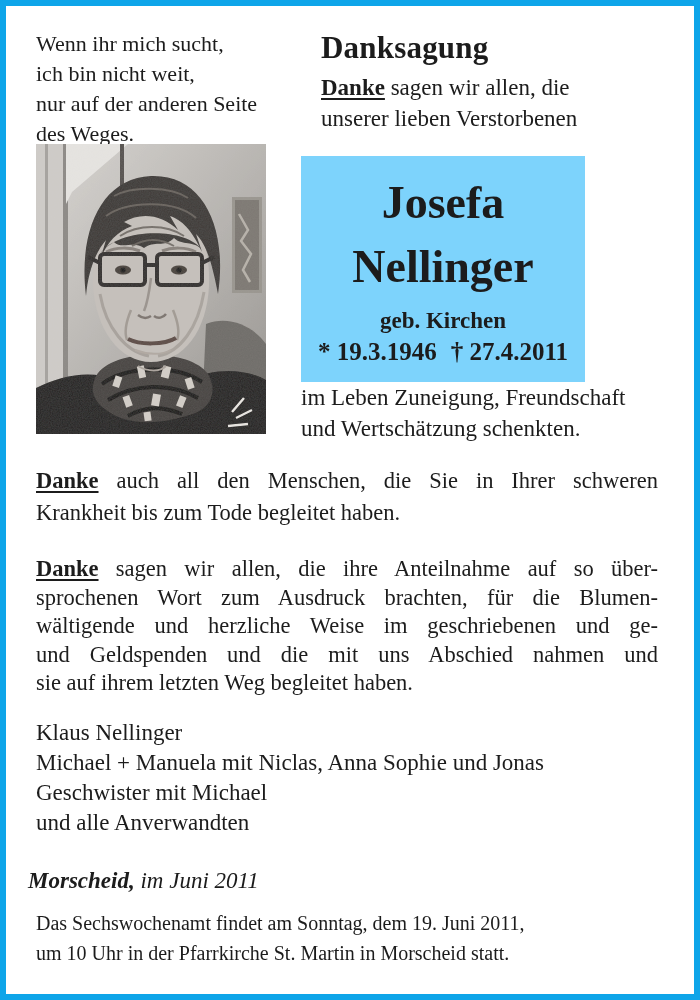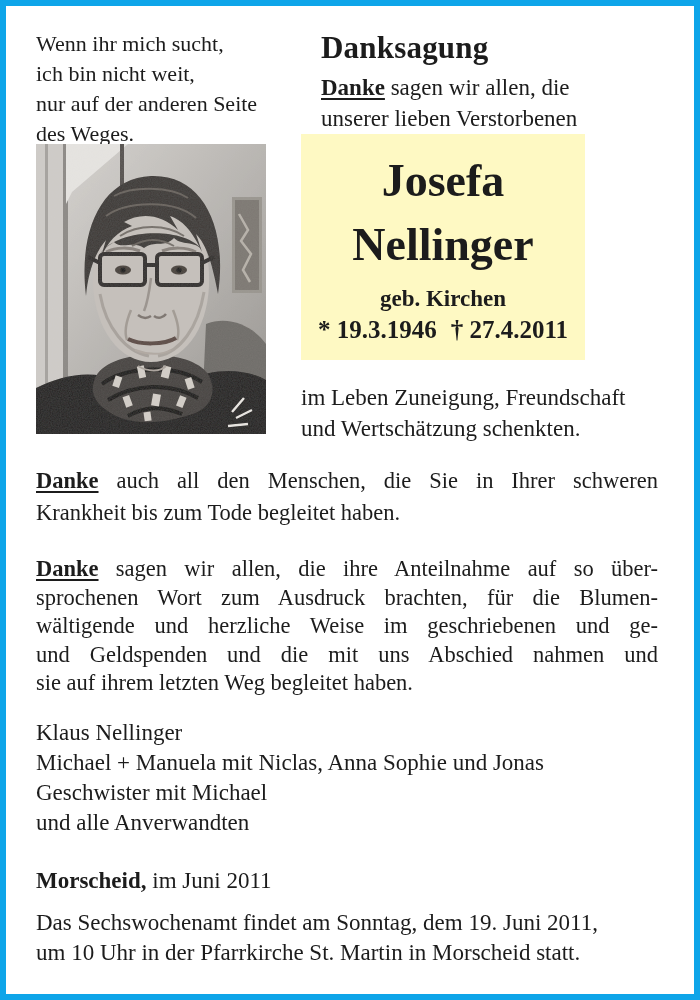"Josefa" .namebox { background: #fef9c3 -> #7dd3fc; top: 128px -> 150px }
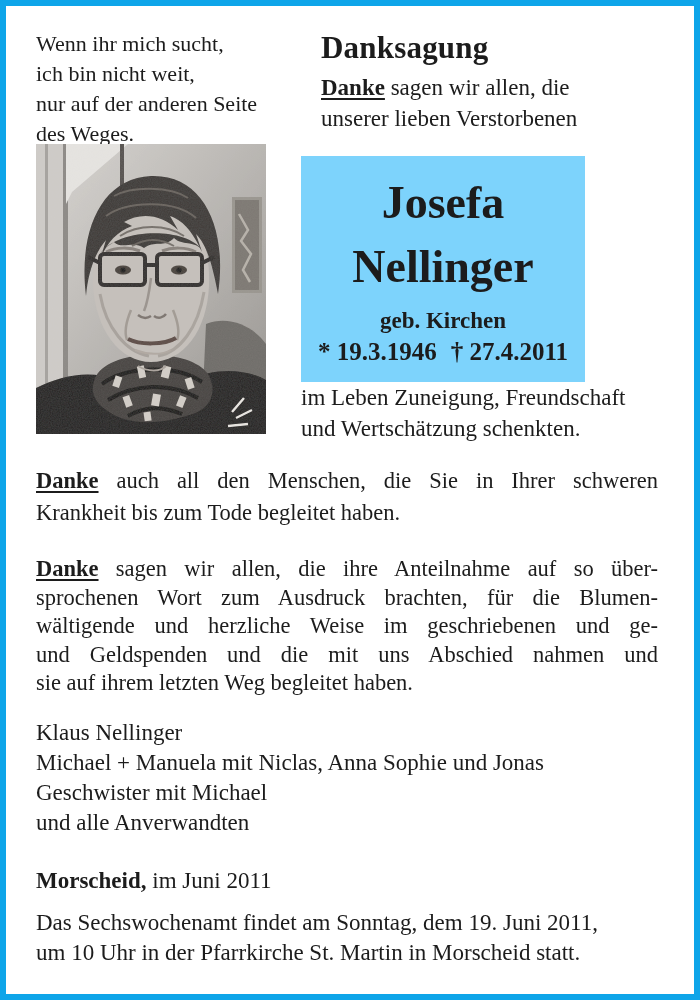"Morscheid, im Juni 2011" .dateline { font-style: none -> italic; left: 30px -> 22px }
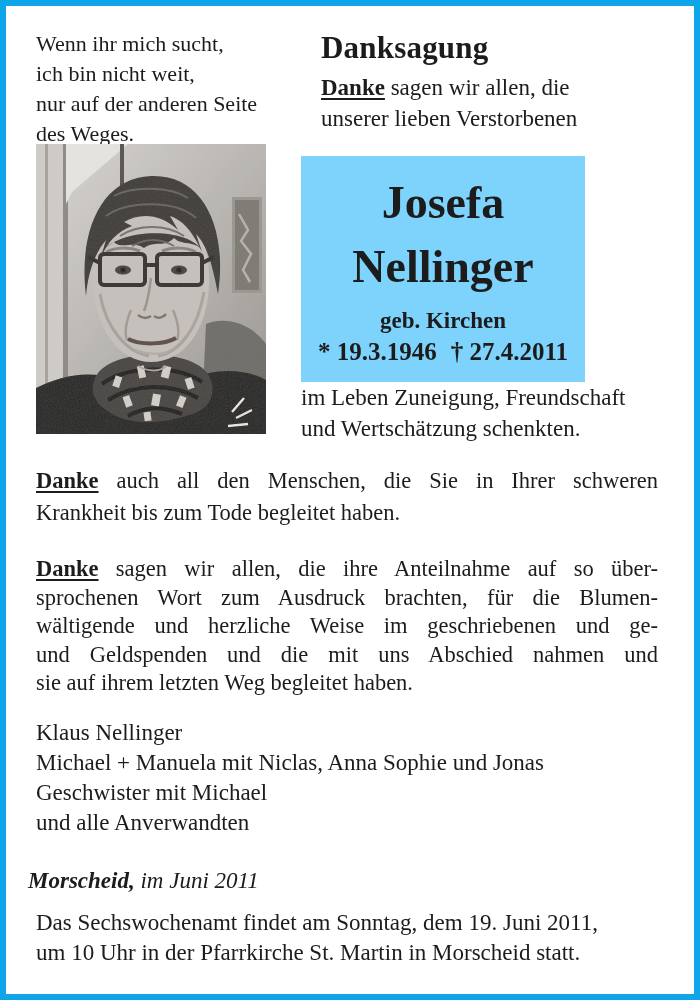"Das Sechswochenamt findet am Sonntag," .service { font-size: 23px -> 20px }
